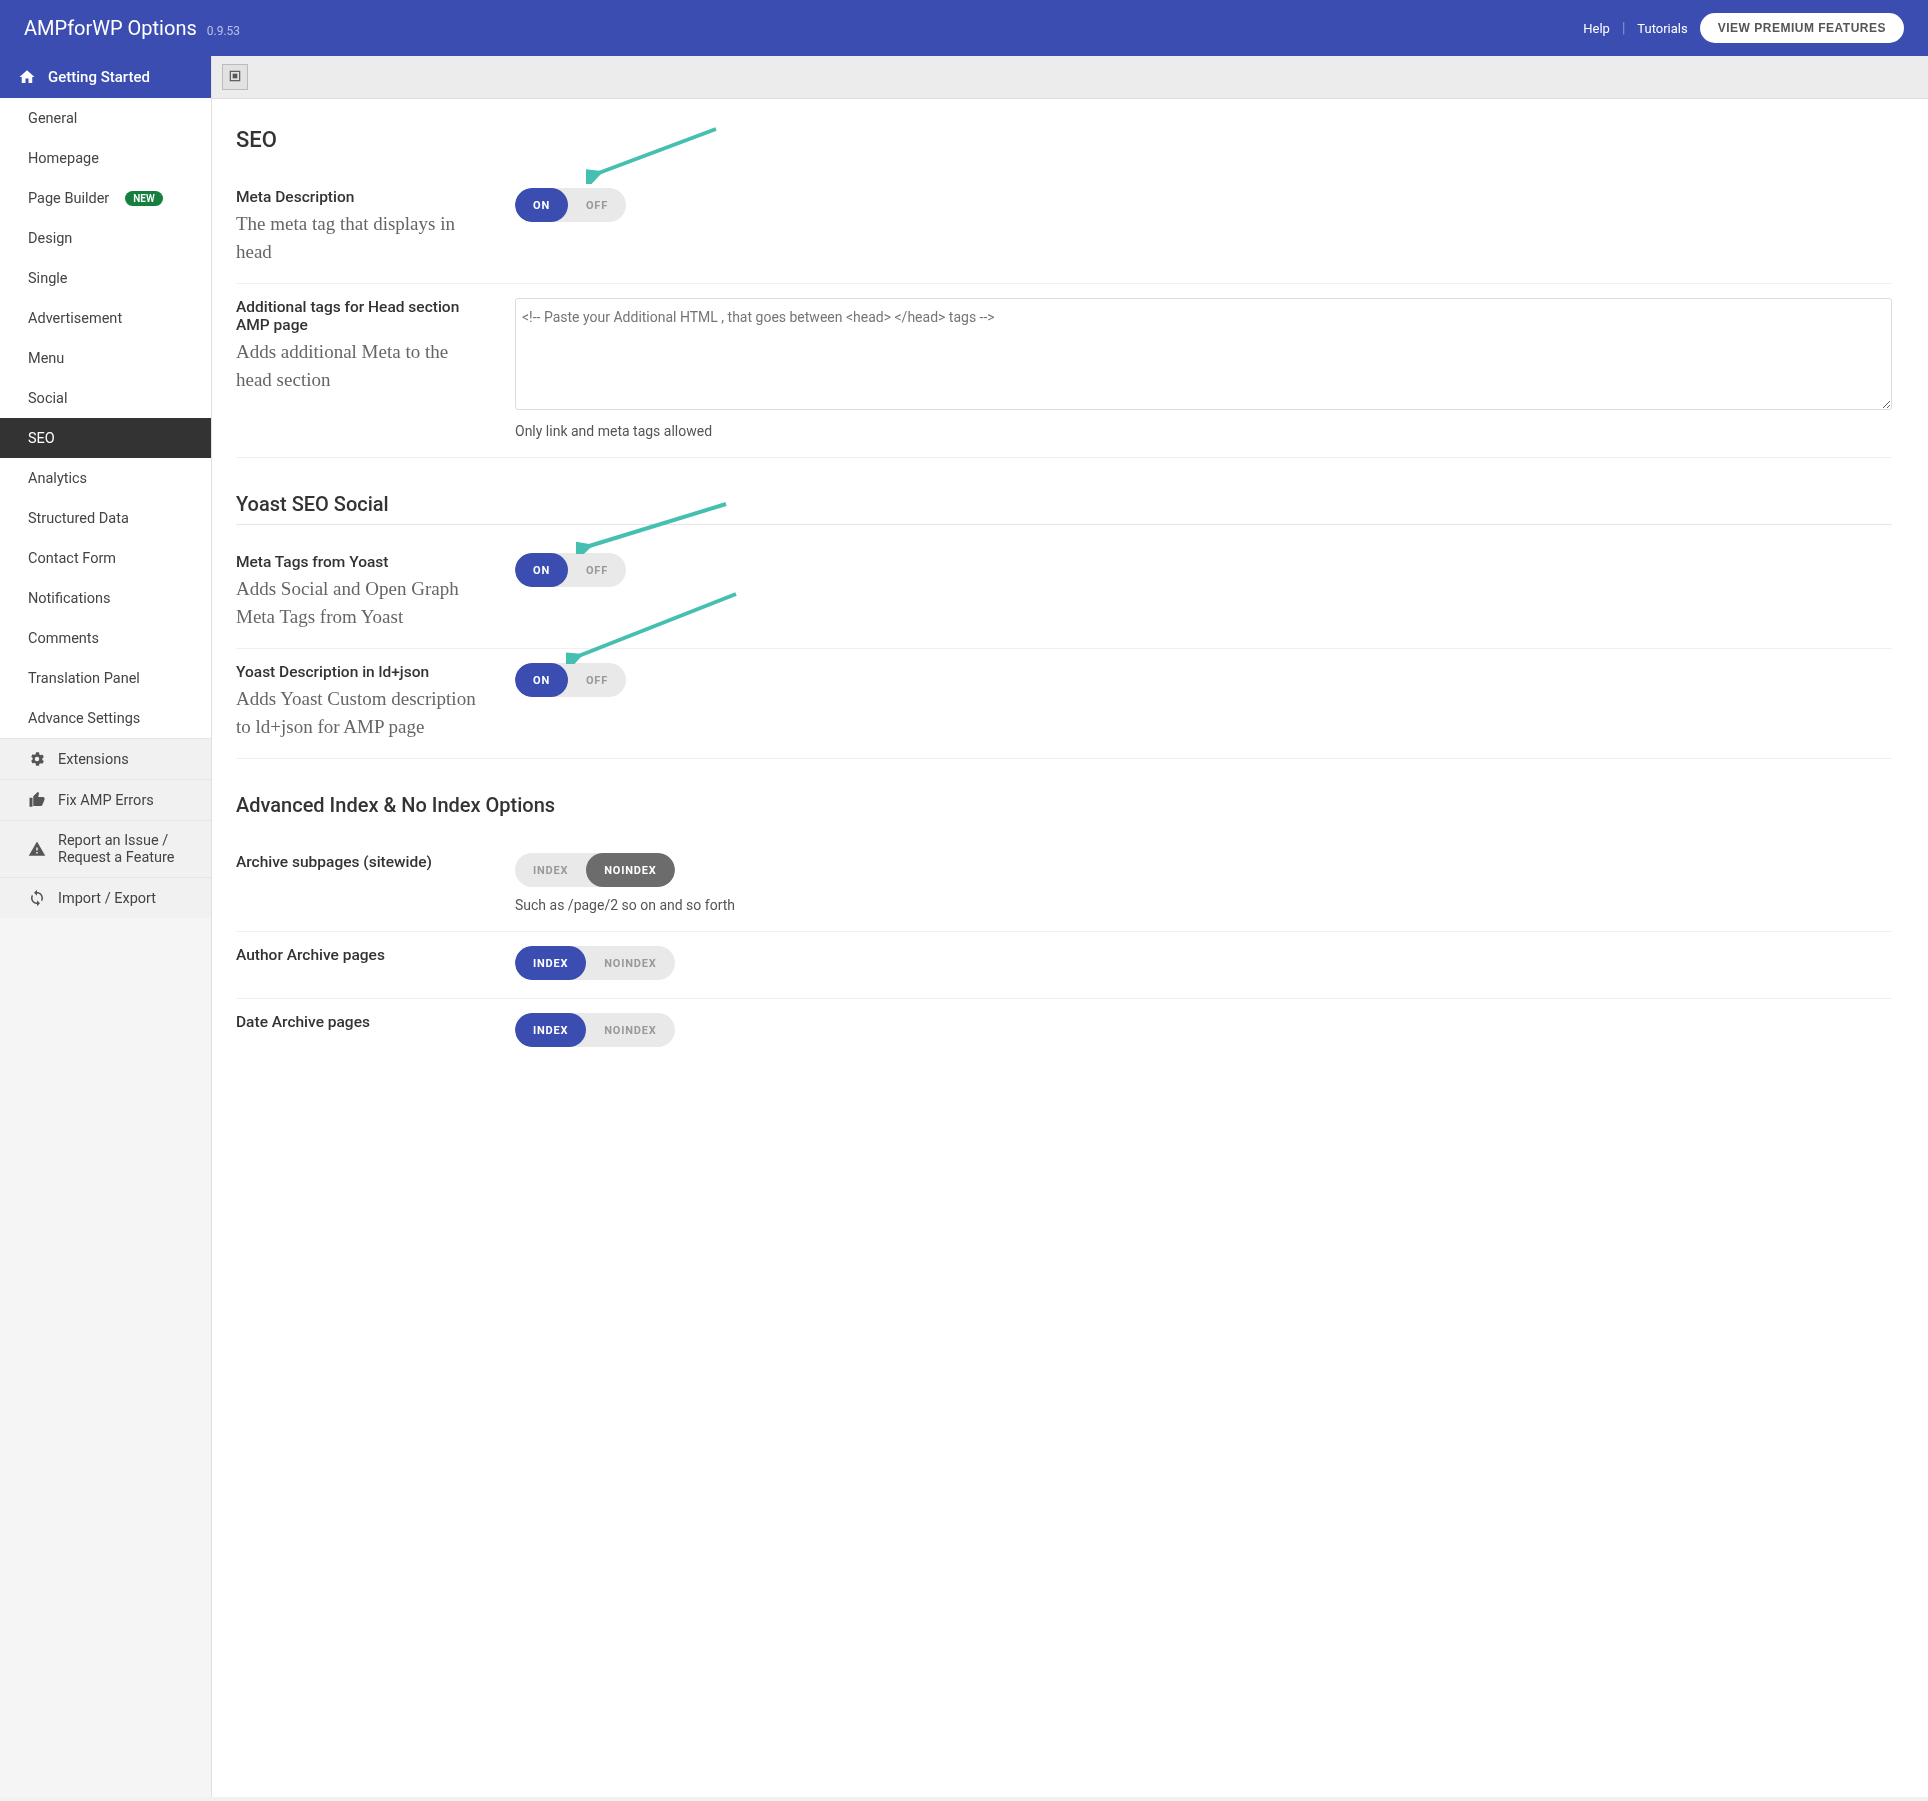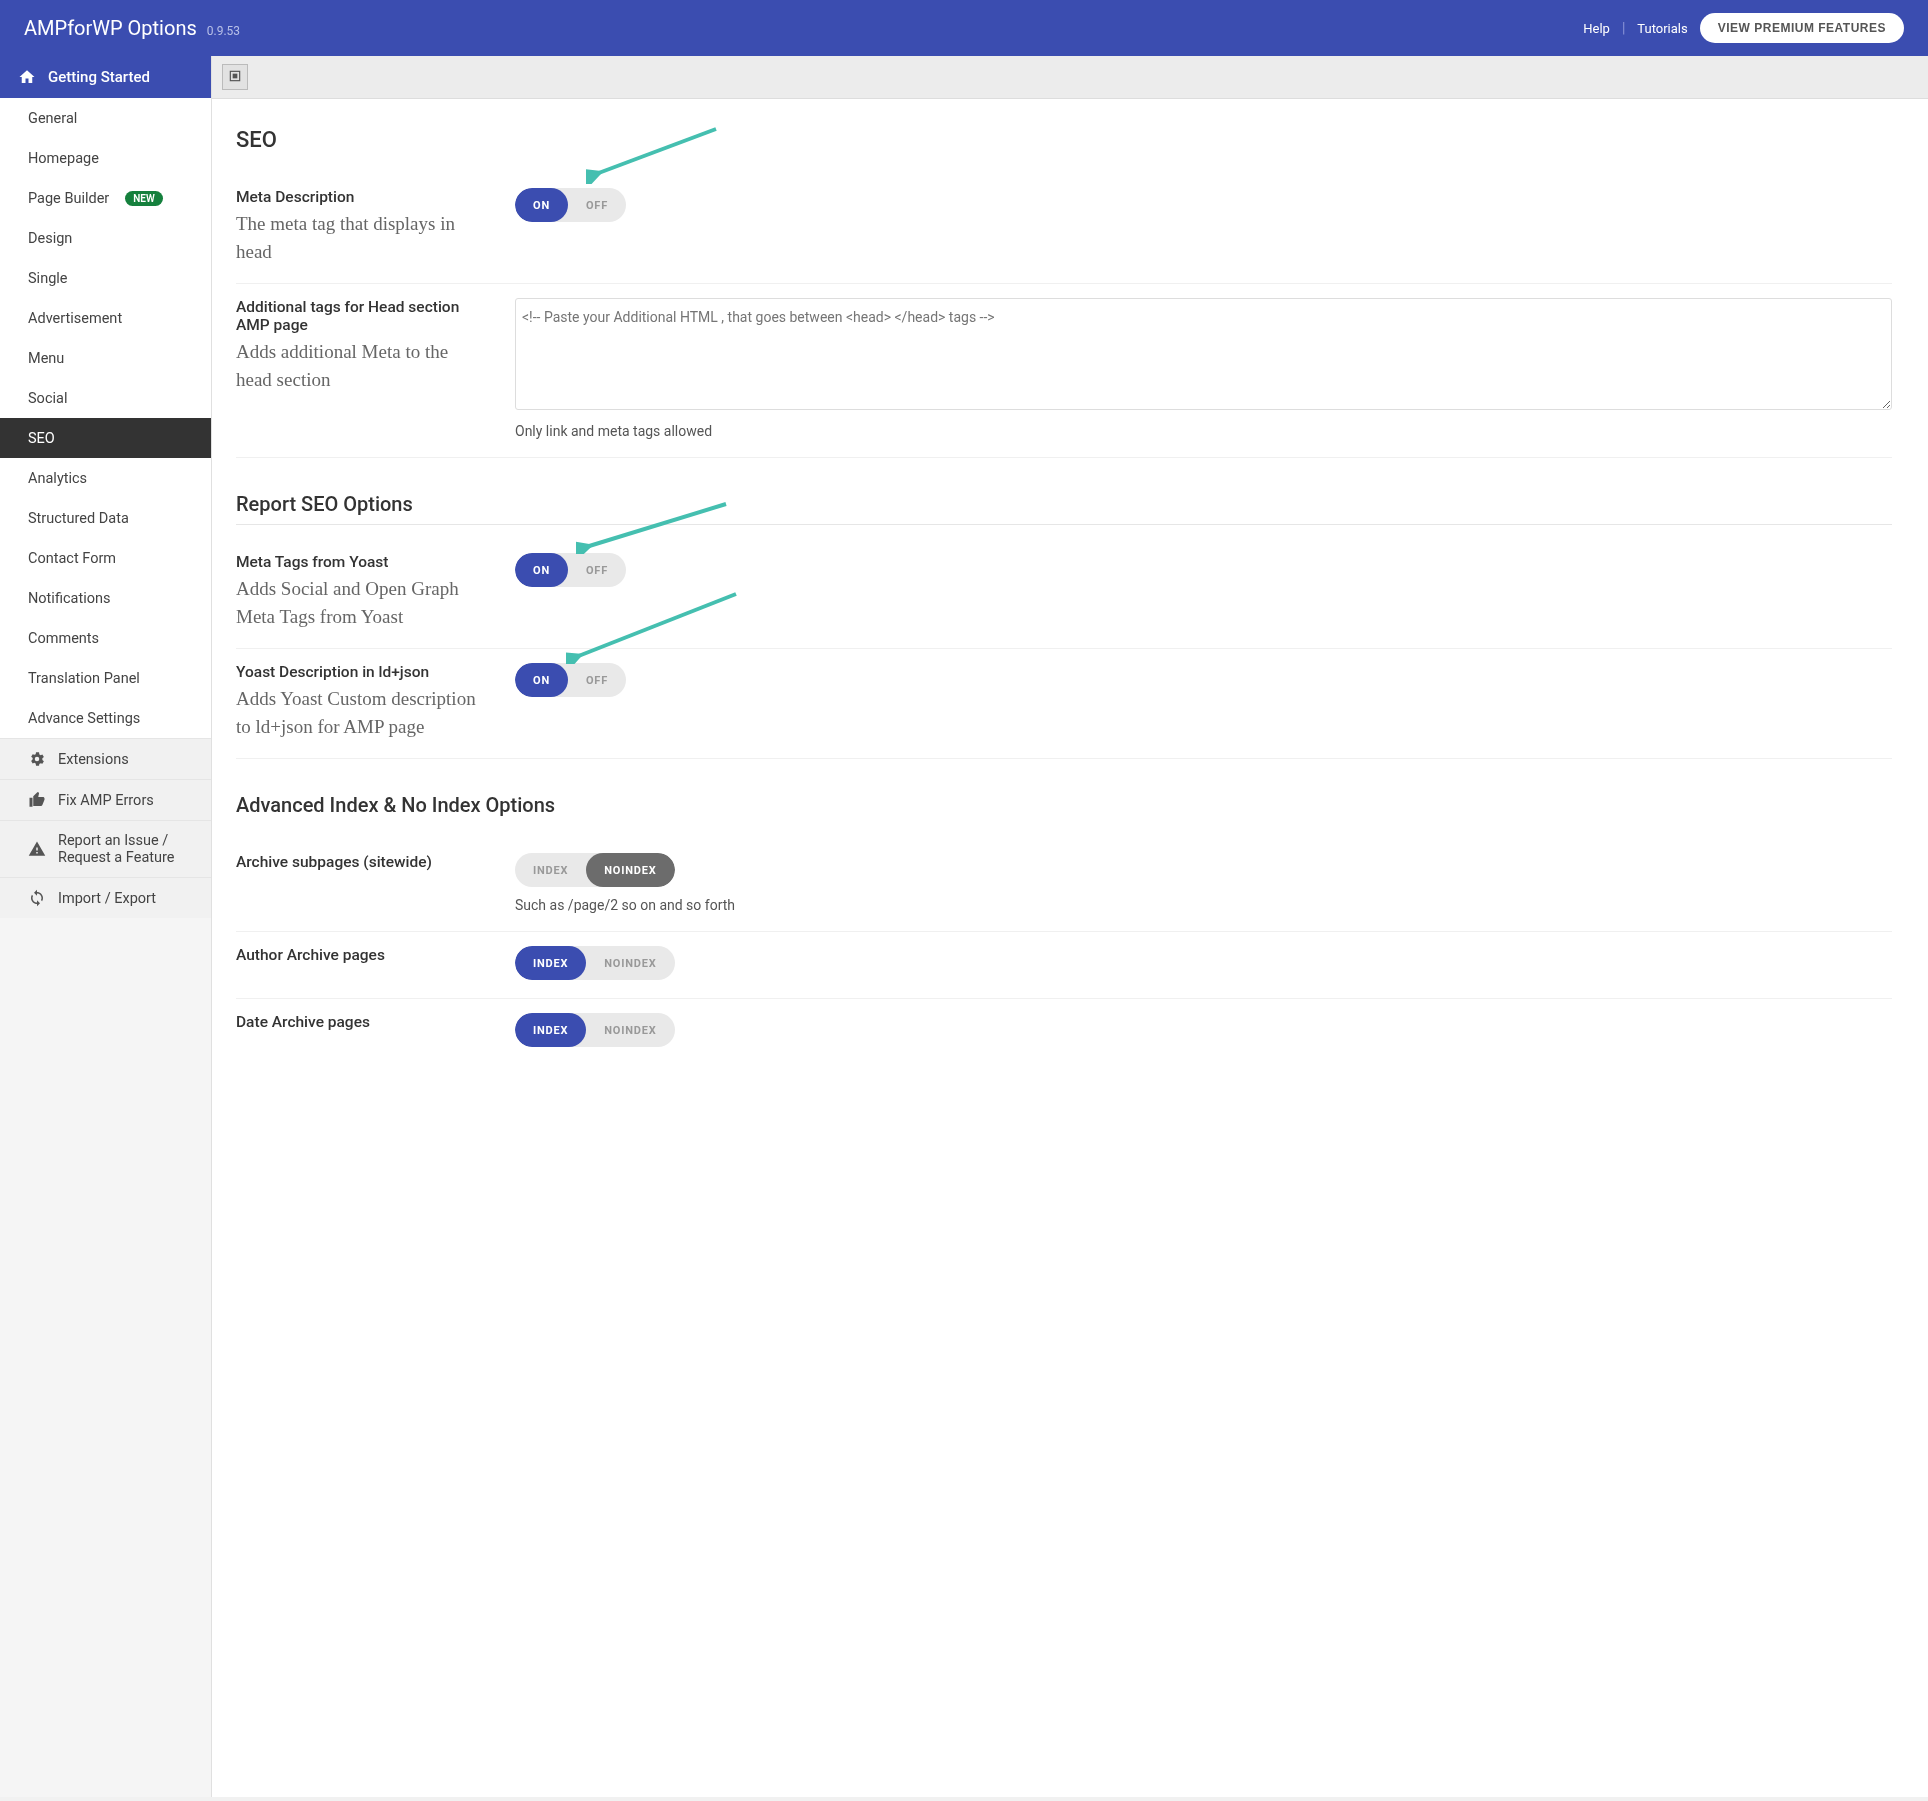"Report SEO Options" h3.subsection-title { text: Report SEO Options -> Yoast SEO Social }
